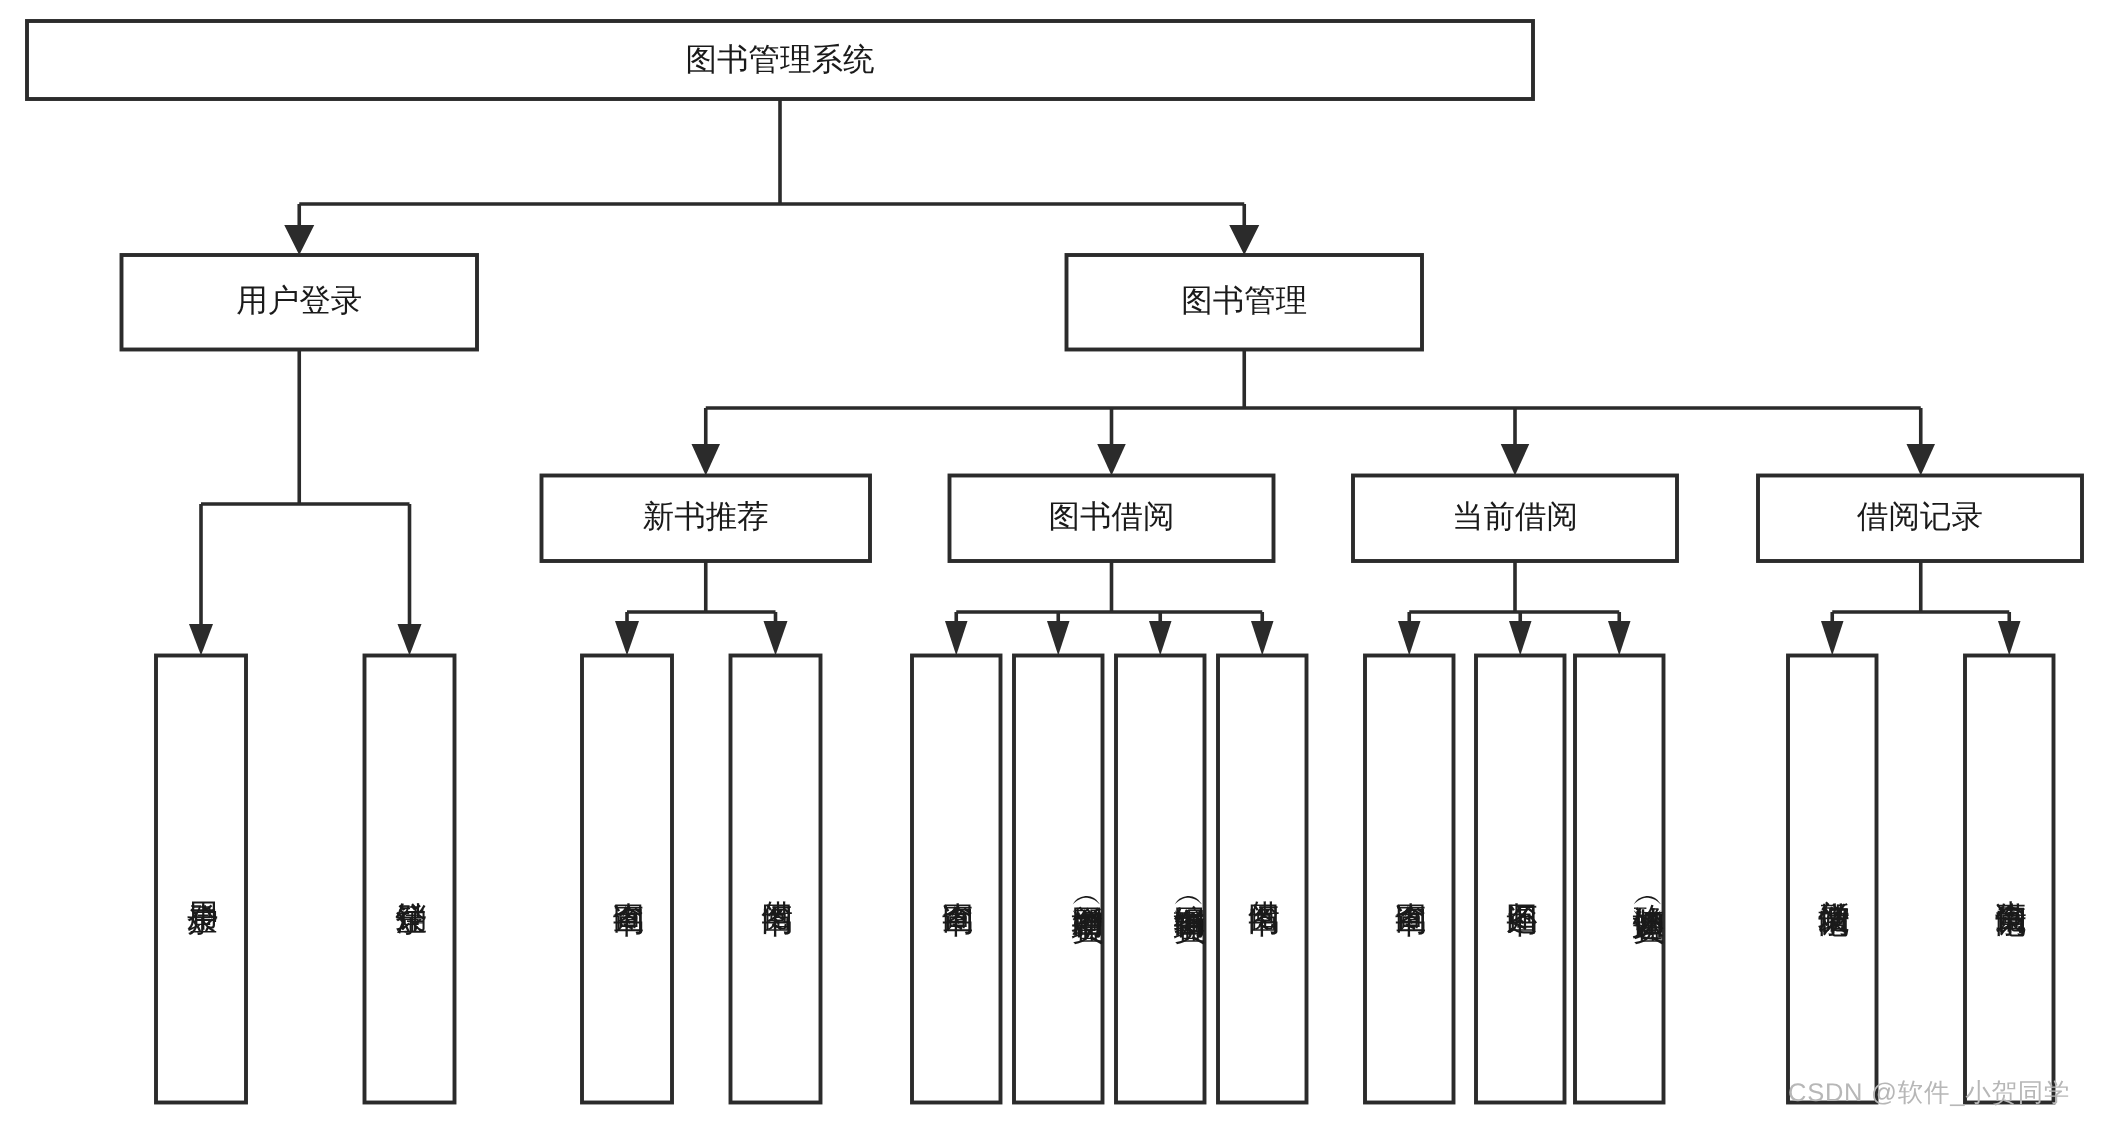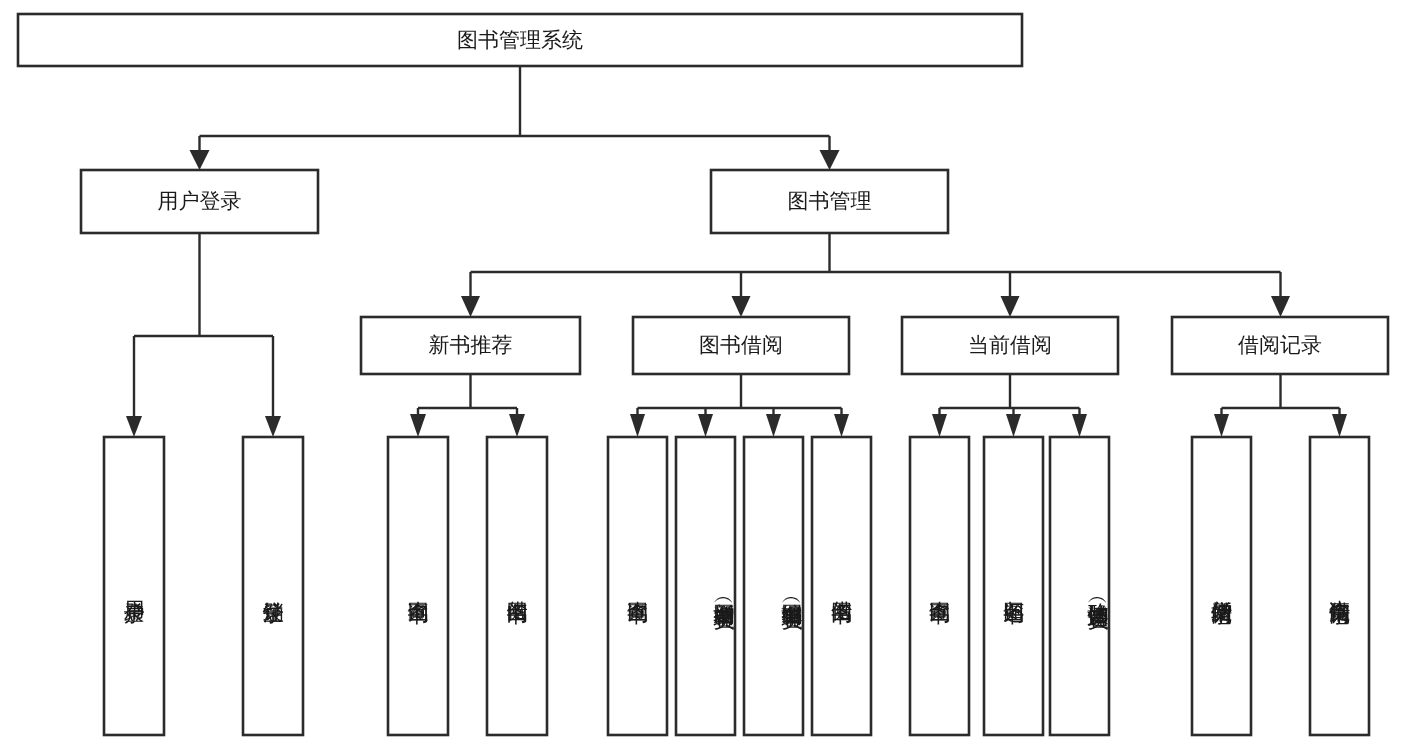"CSDN @软件_小贺同学" div.watermark { html: none -> <div>CSDN @软件_小贺同学</div> }
